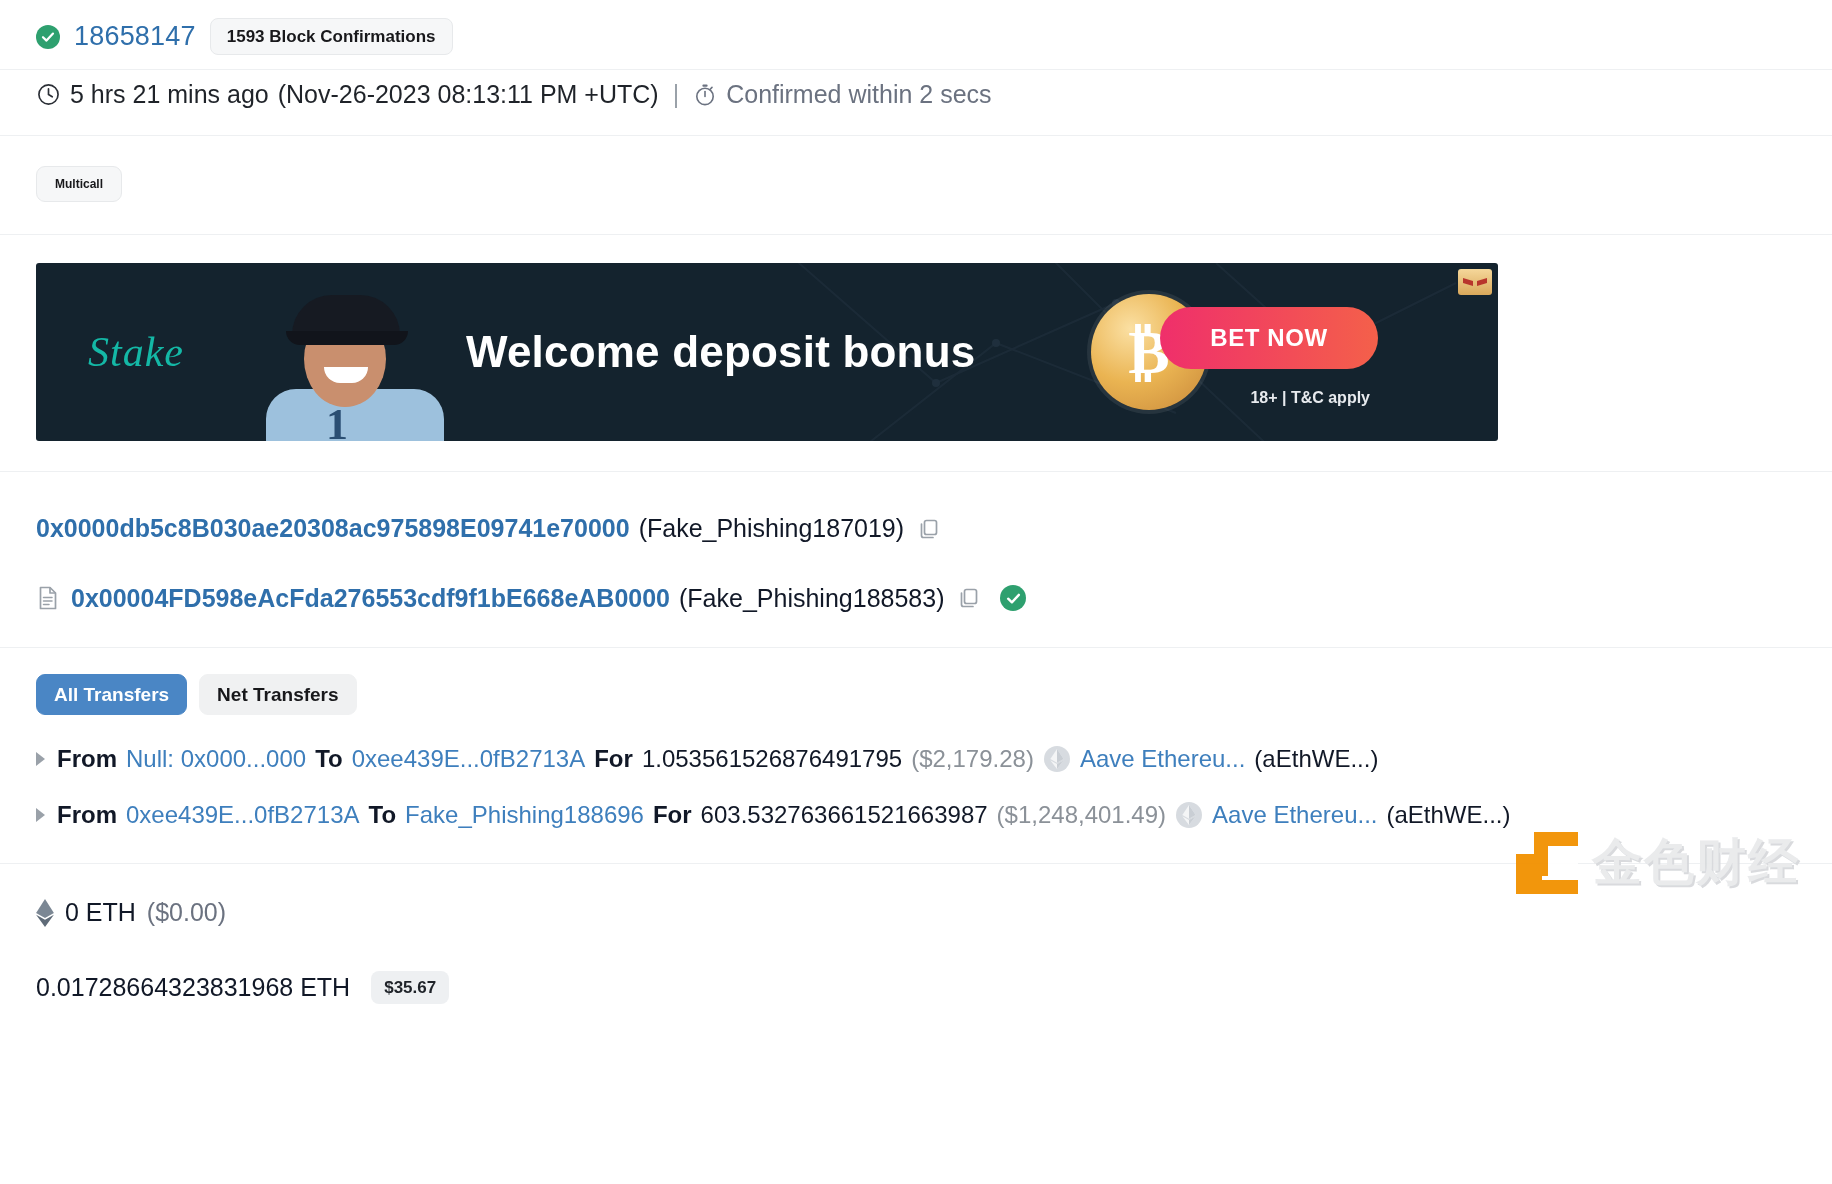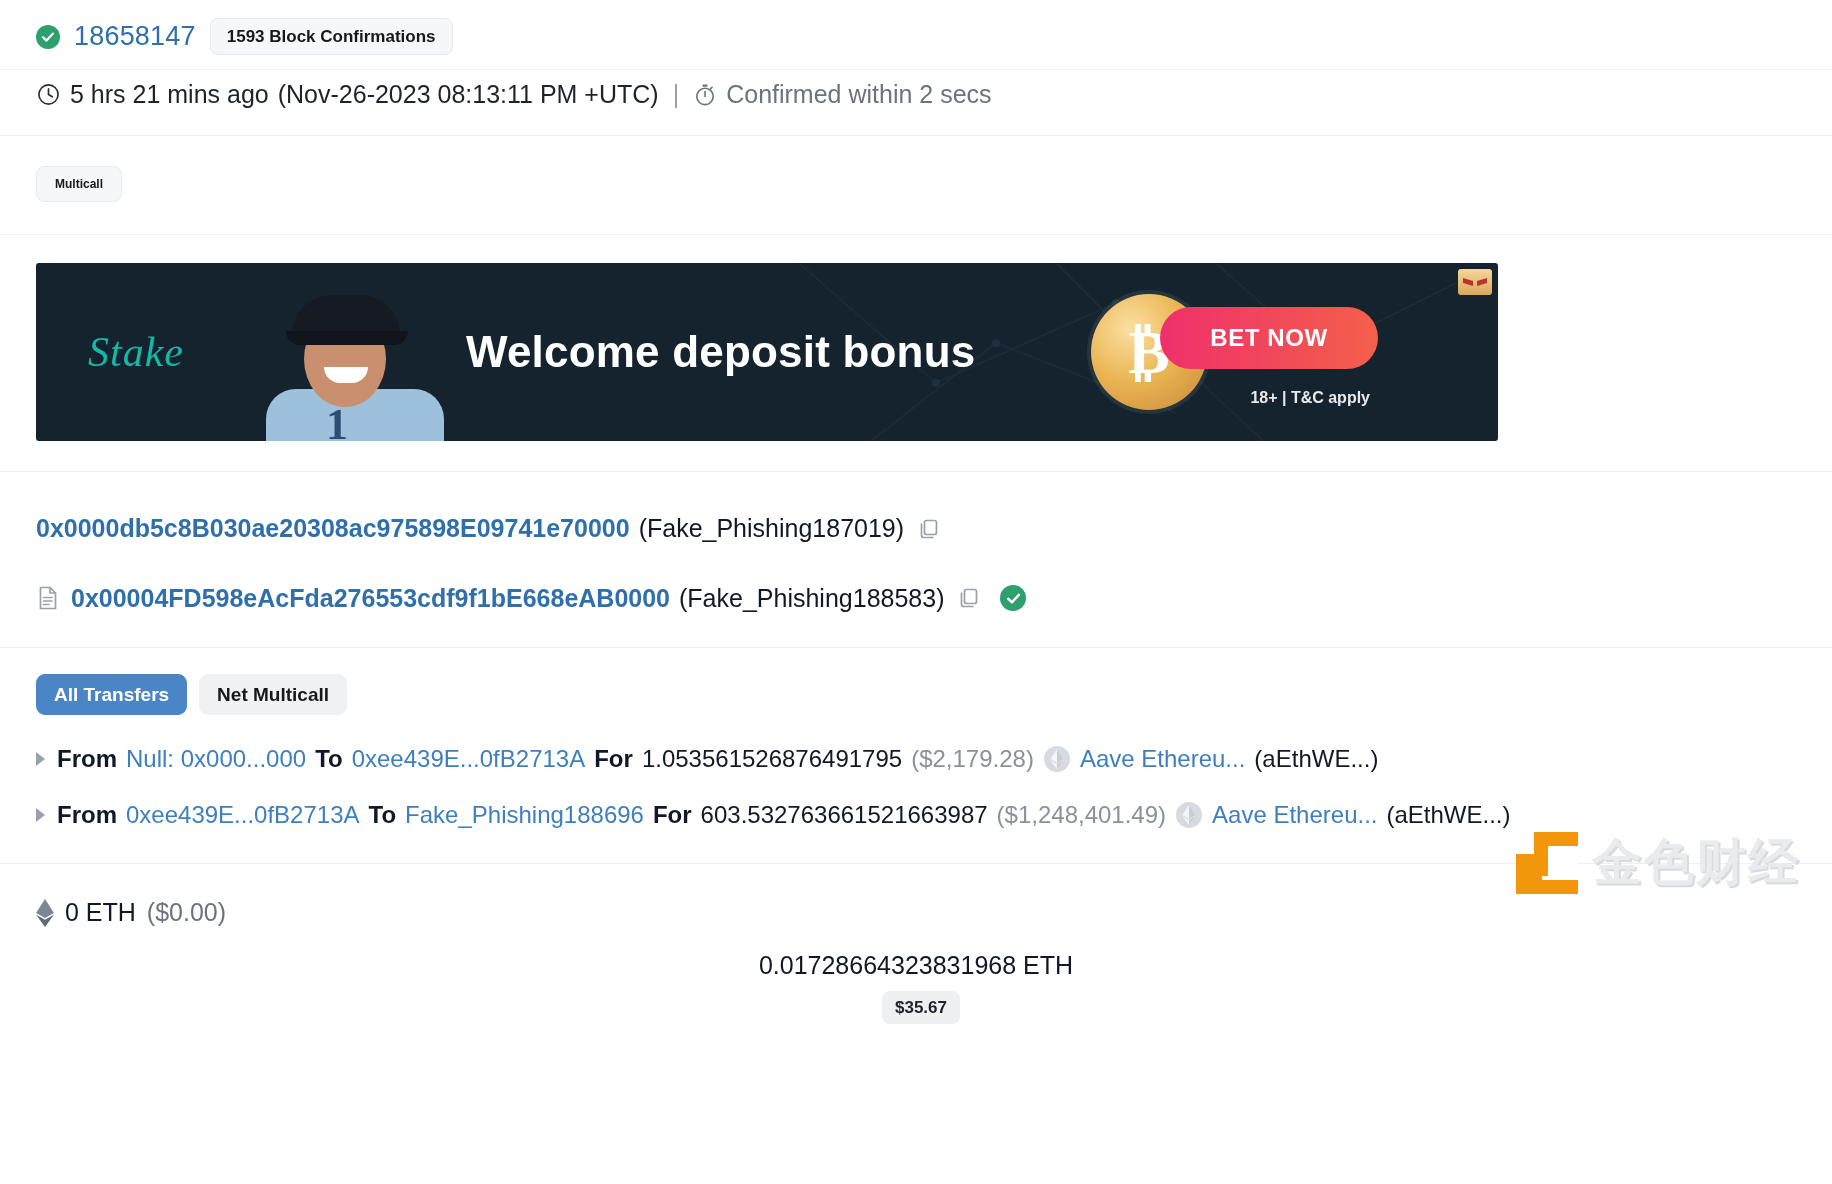"Net Multicall" span.tab { text: Multicall -> Transfers }
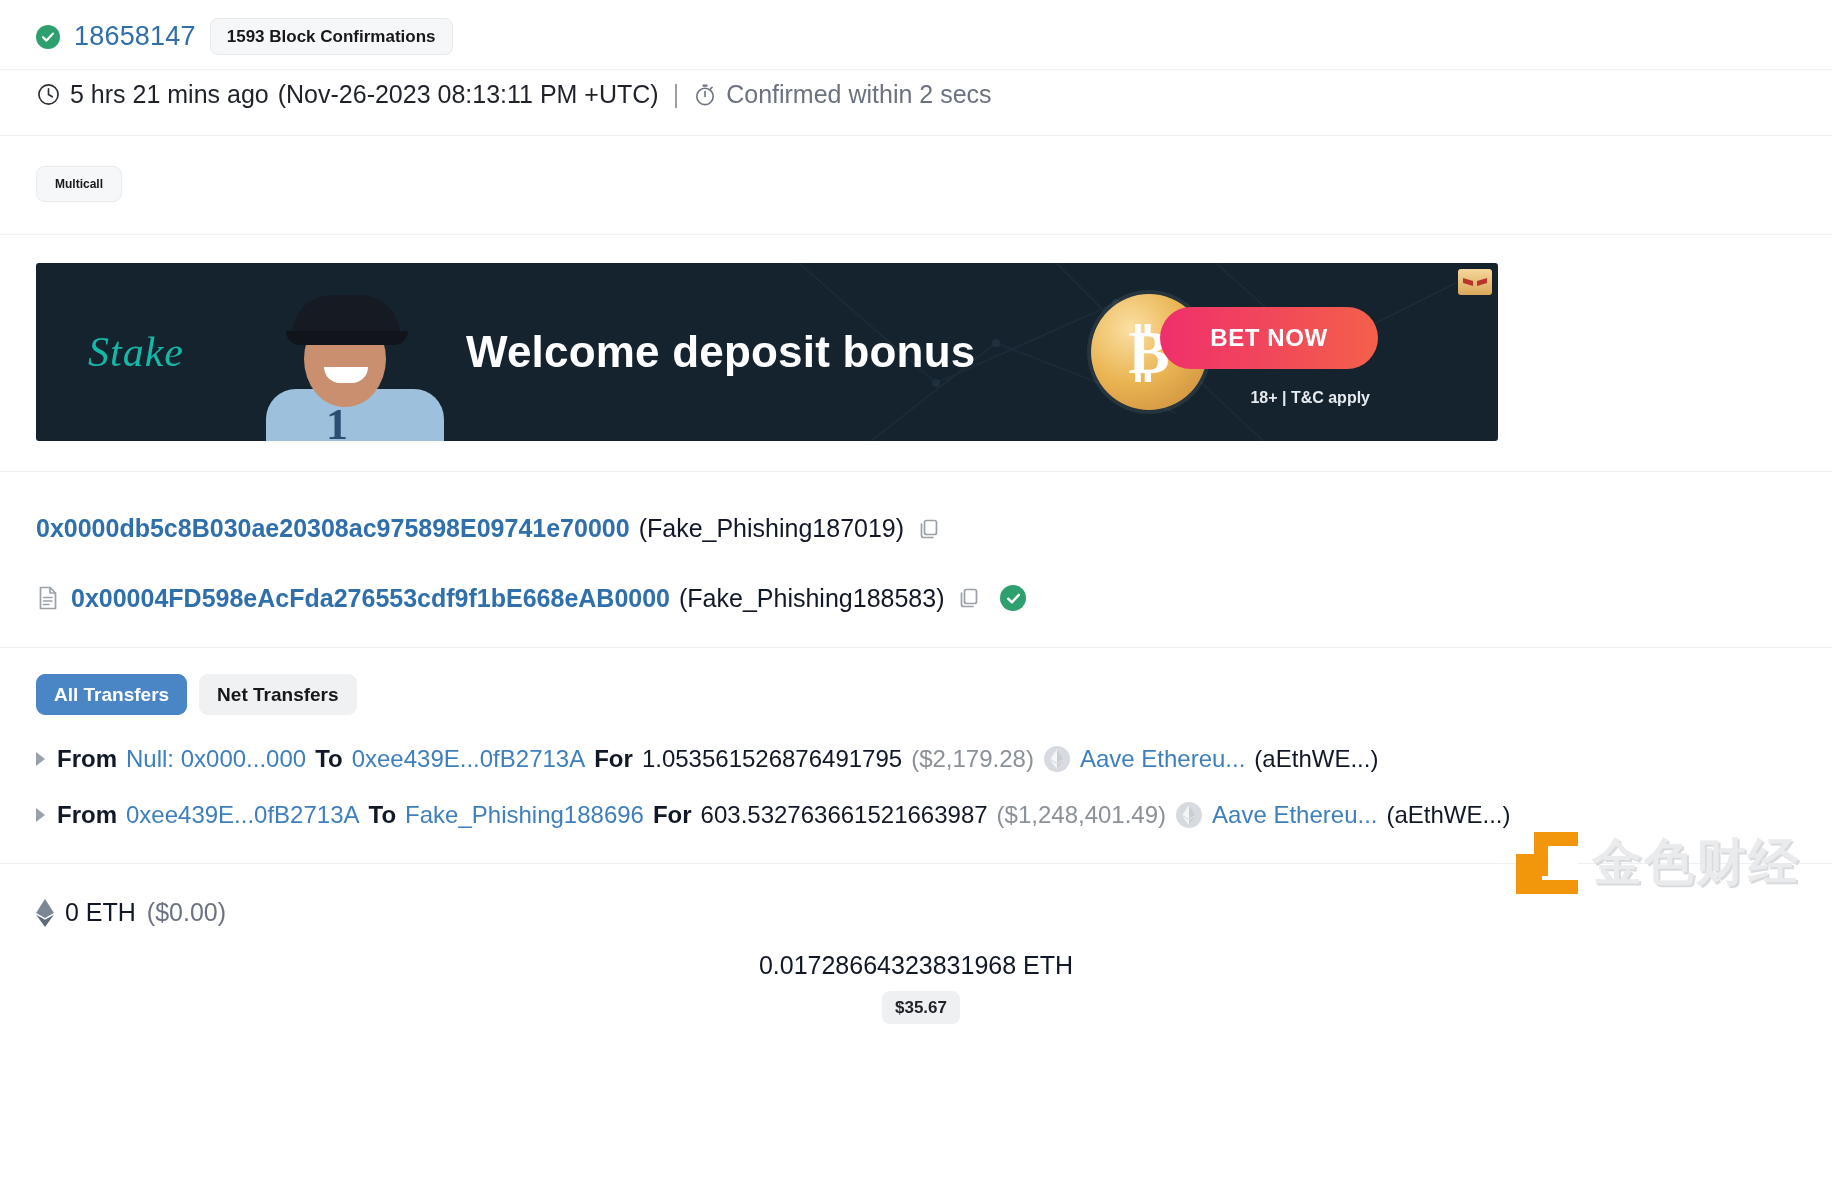"0.01728664323831968 ETH" .value-line + .value-line { flex-direction: column -> none; margin-top: 24px -> 44px }
